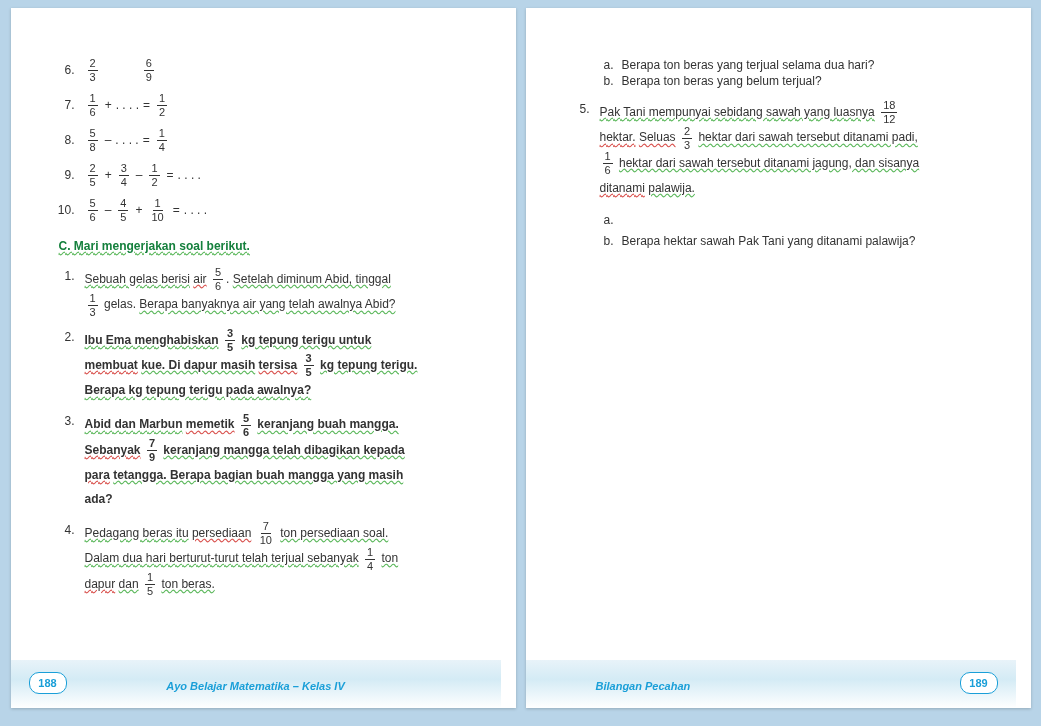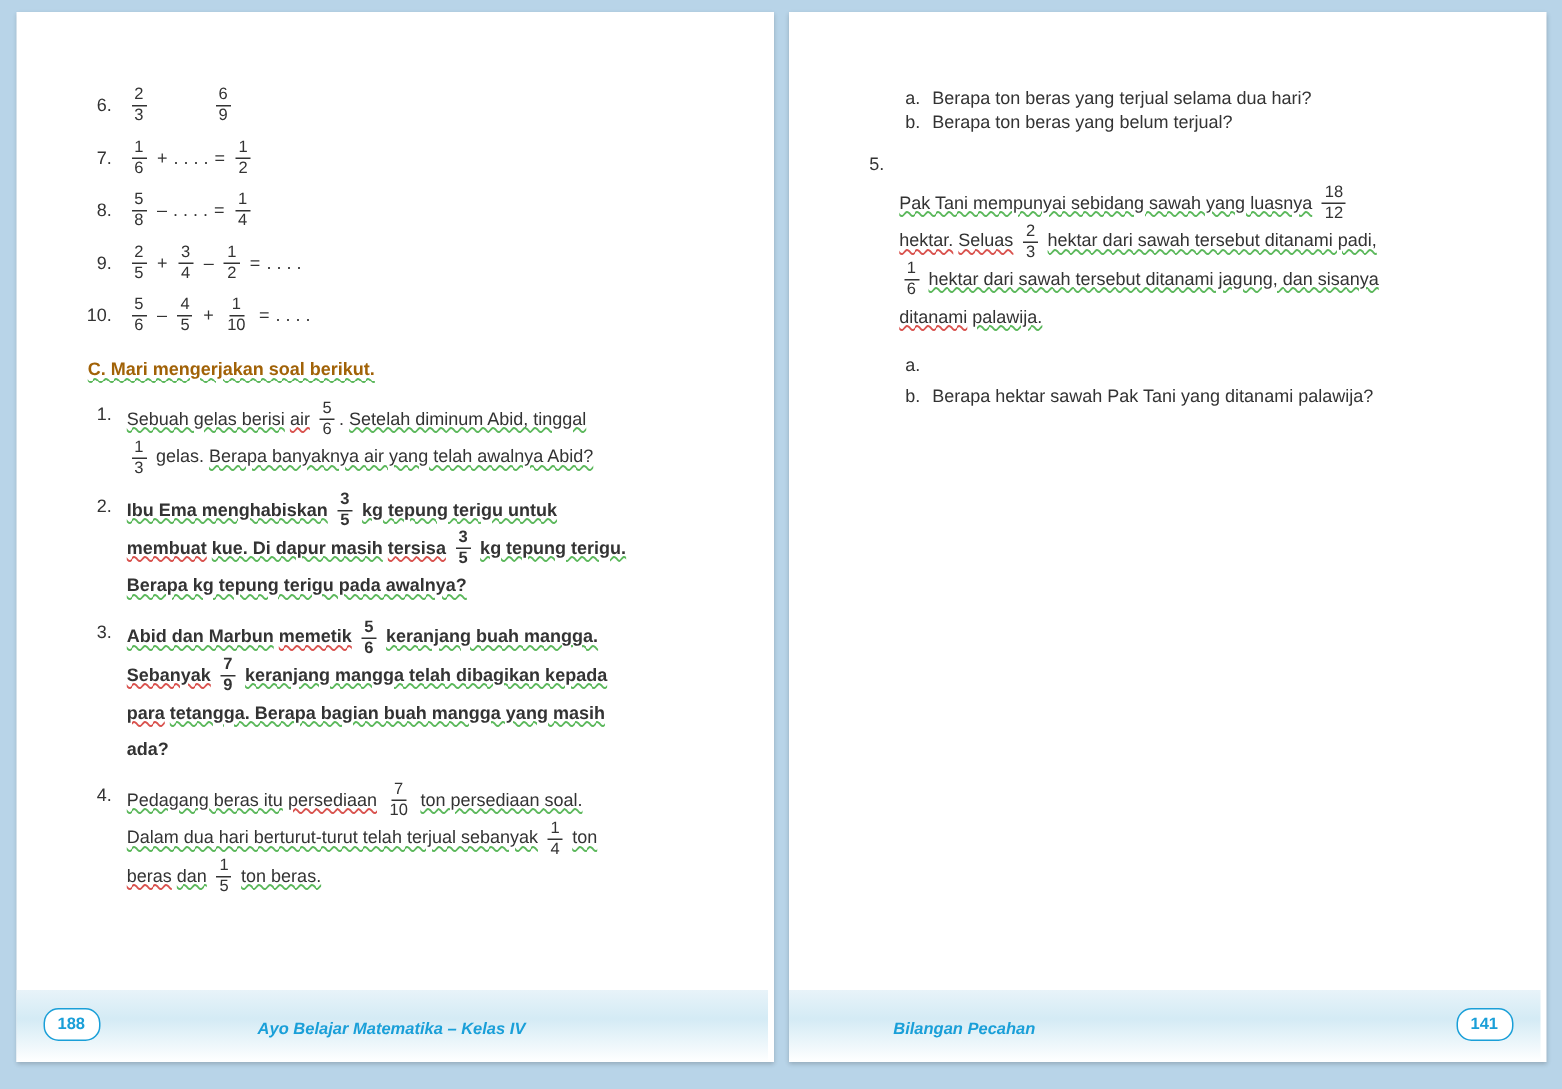"Pak Tani mempunyai sebidang sawah" span { margin-top: 23px -> none }
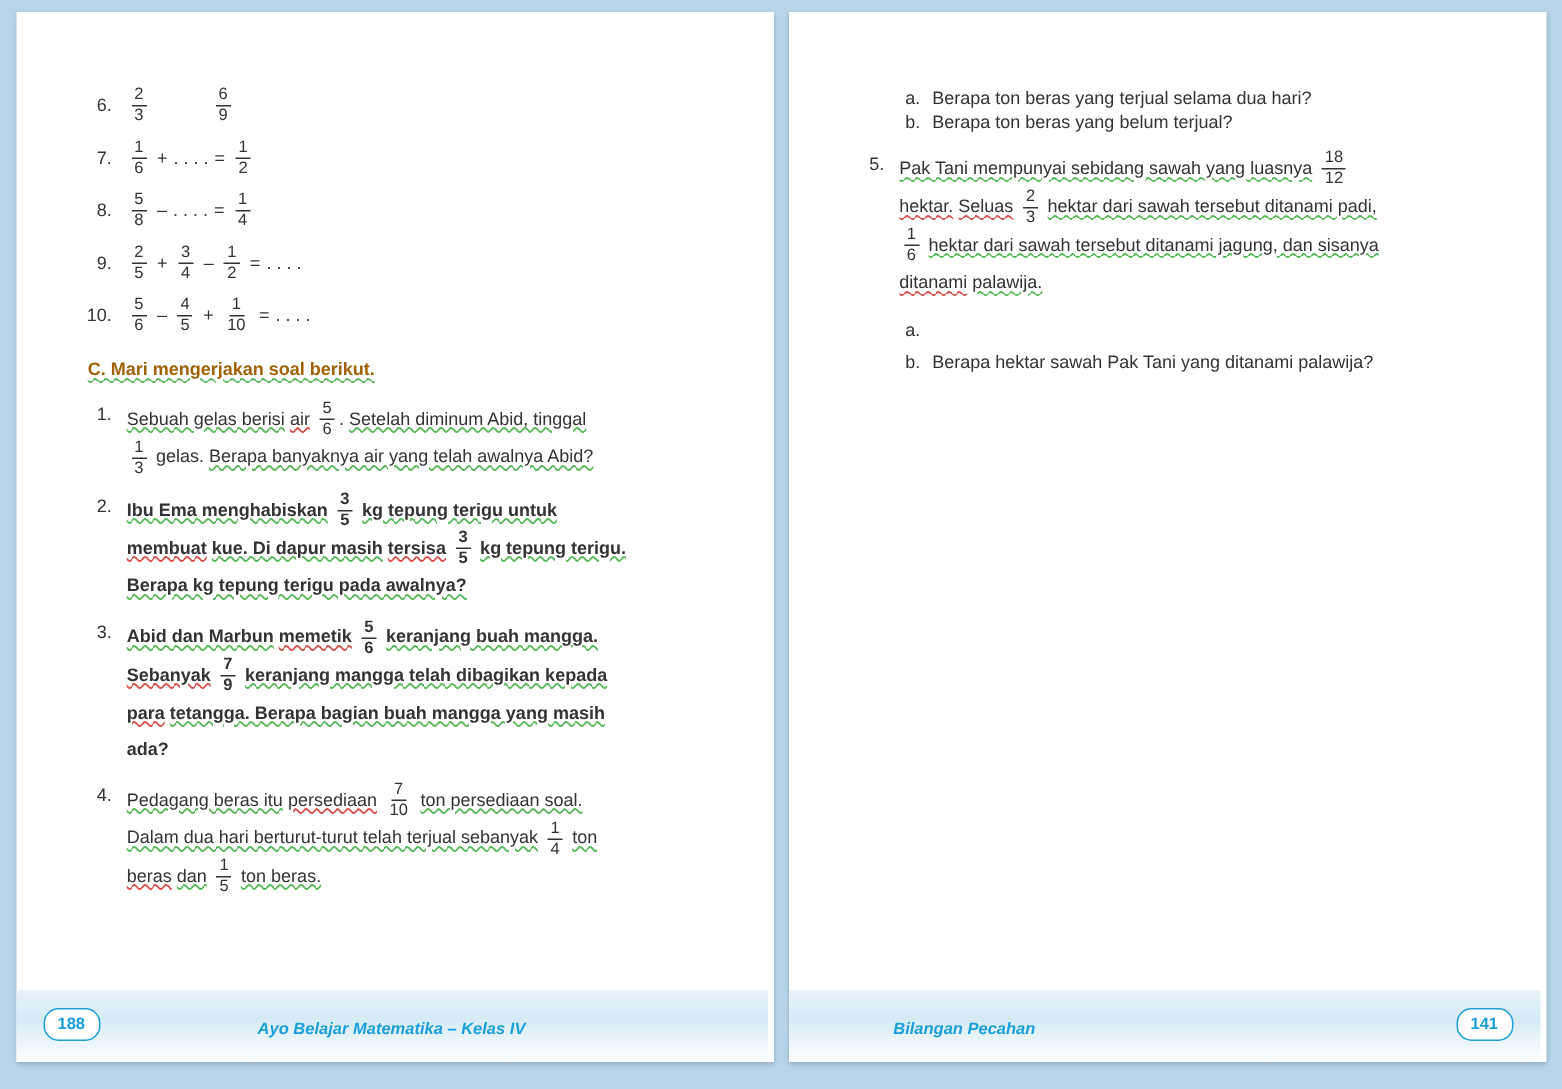"C. Mari mengerjakan soal berikut." .section-title { color: #a16207 -> #15803d }
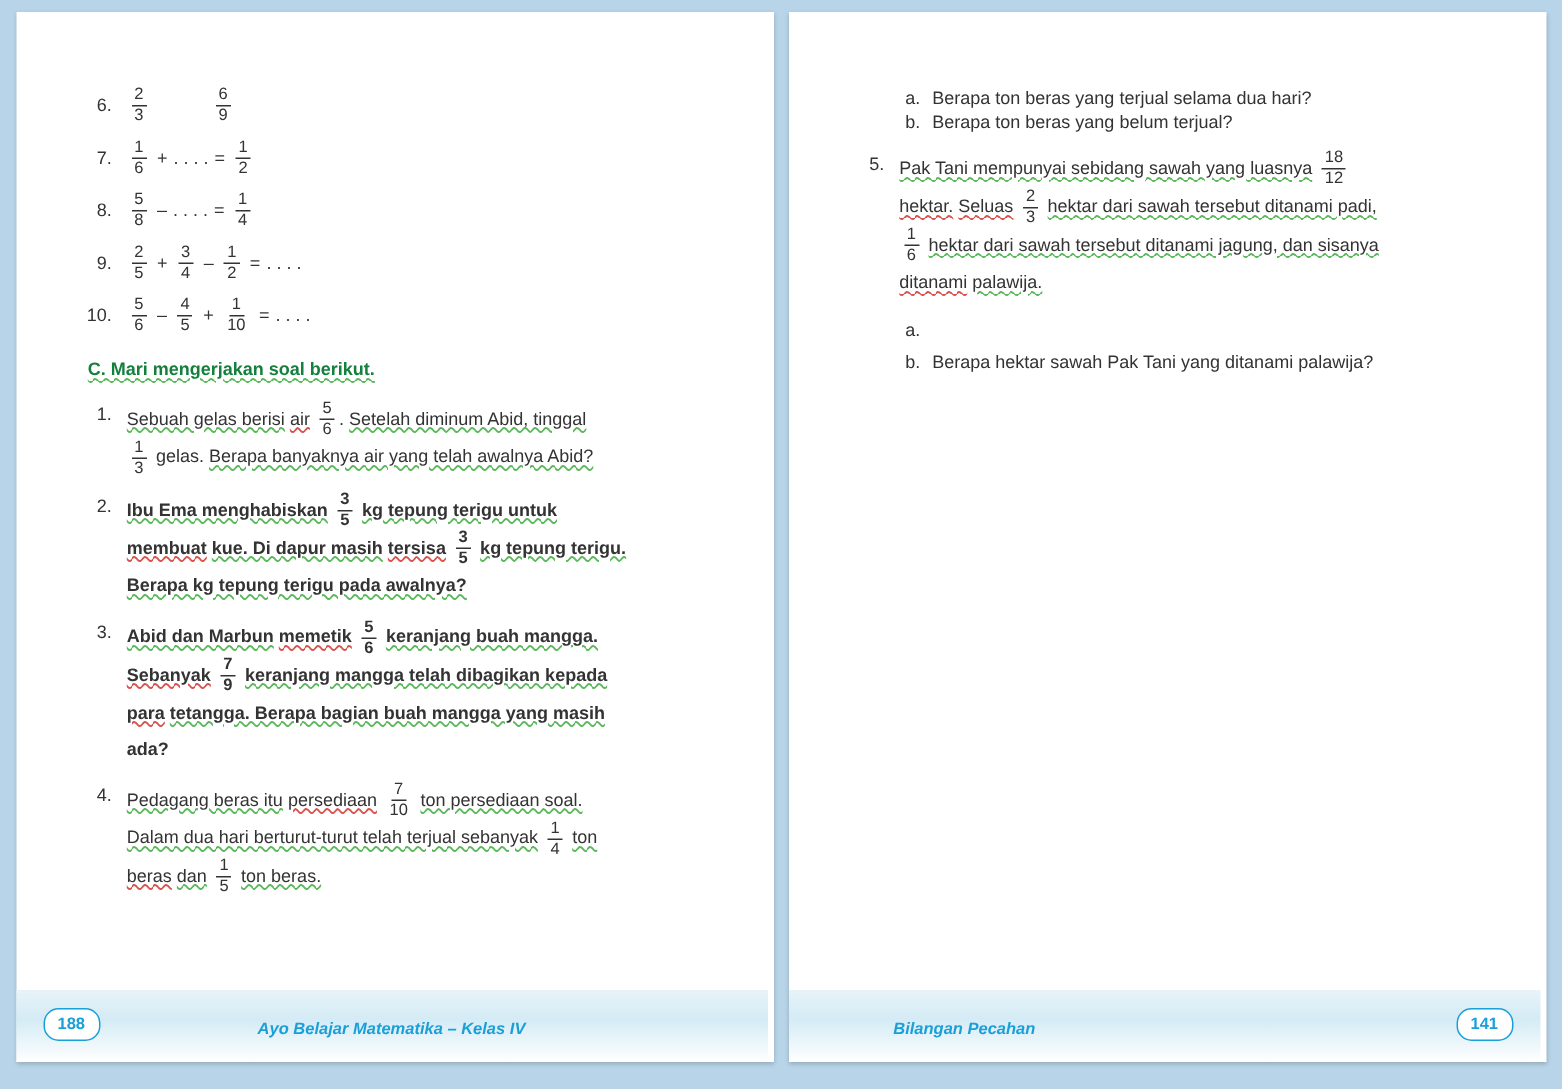"beras" span.wave { text: beras -> dapur }
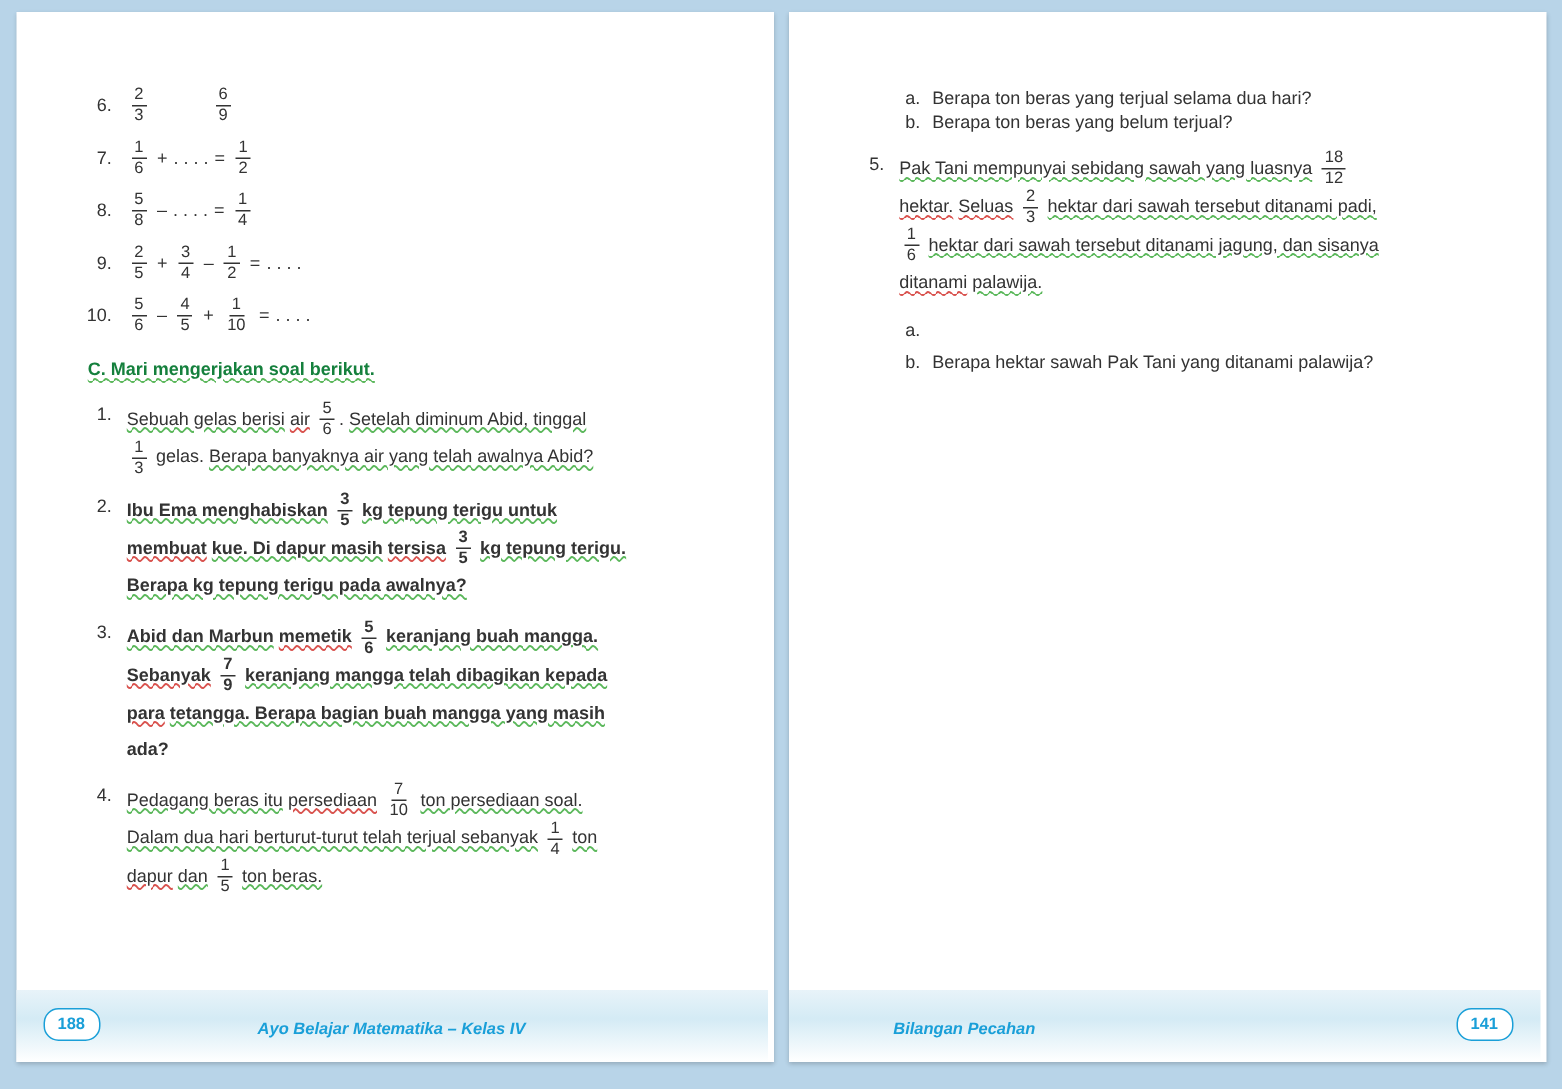"188" .footer { right: 4px -> 15px }
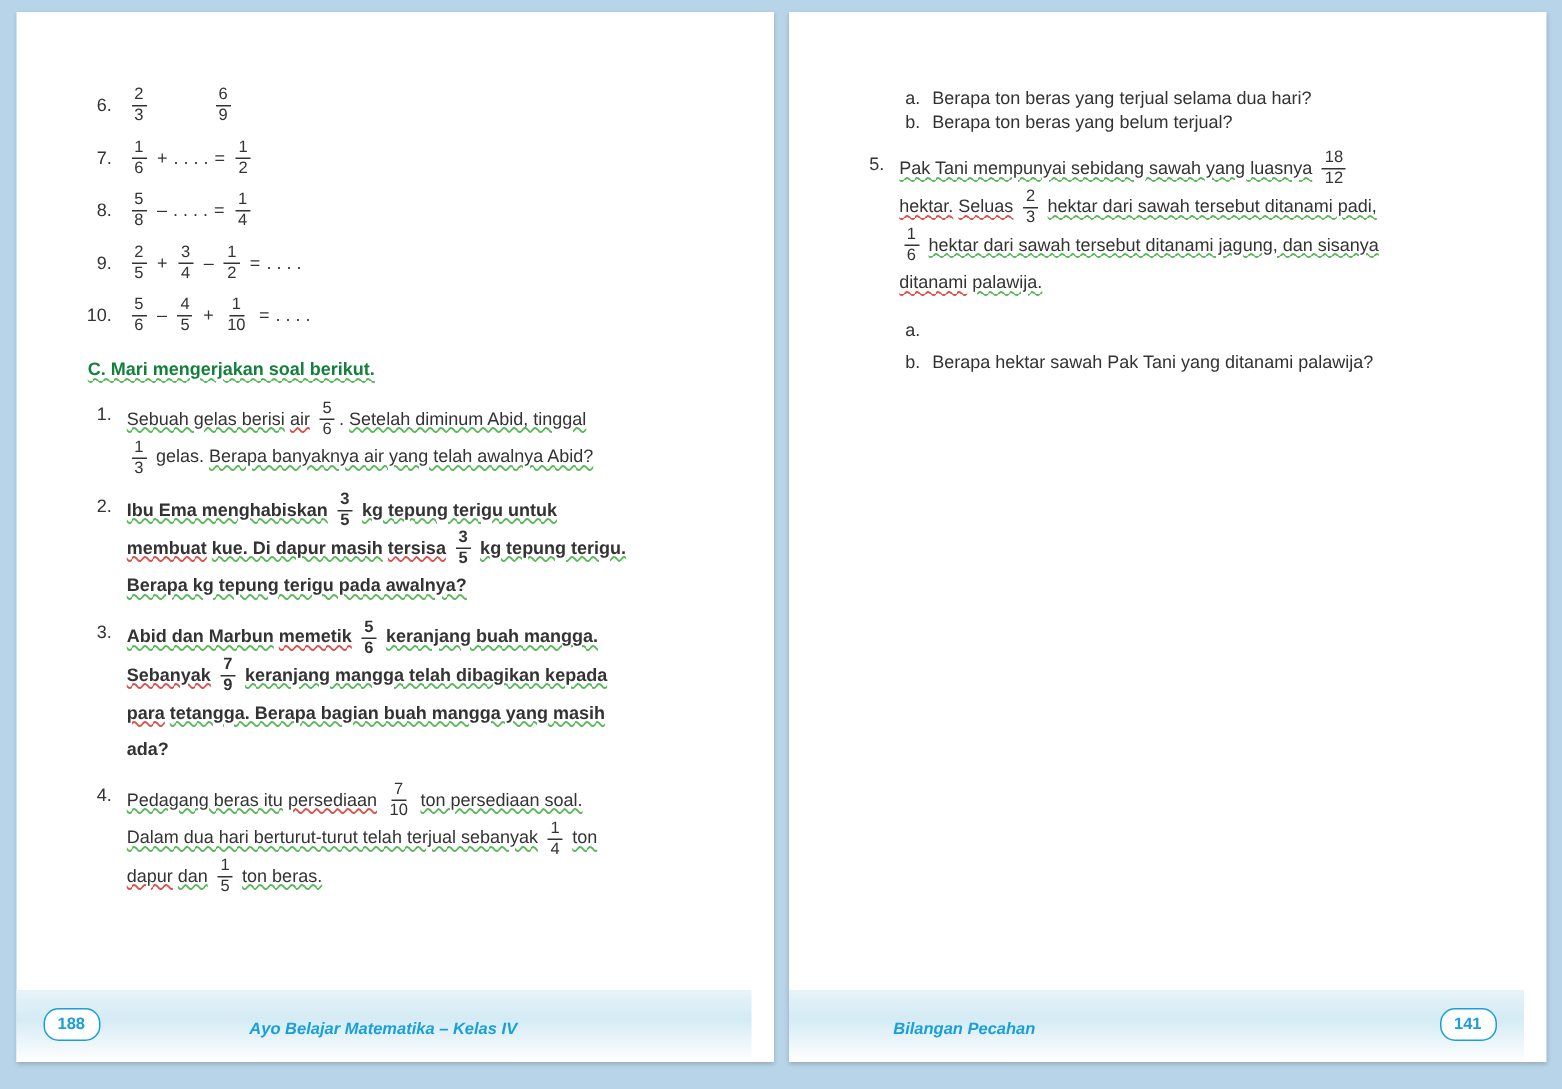"141" div.pagenum { text: 141 -> 189 }
